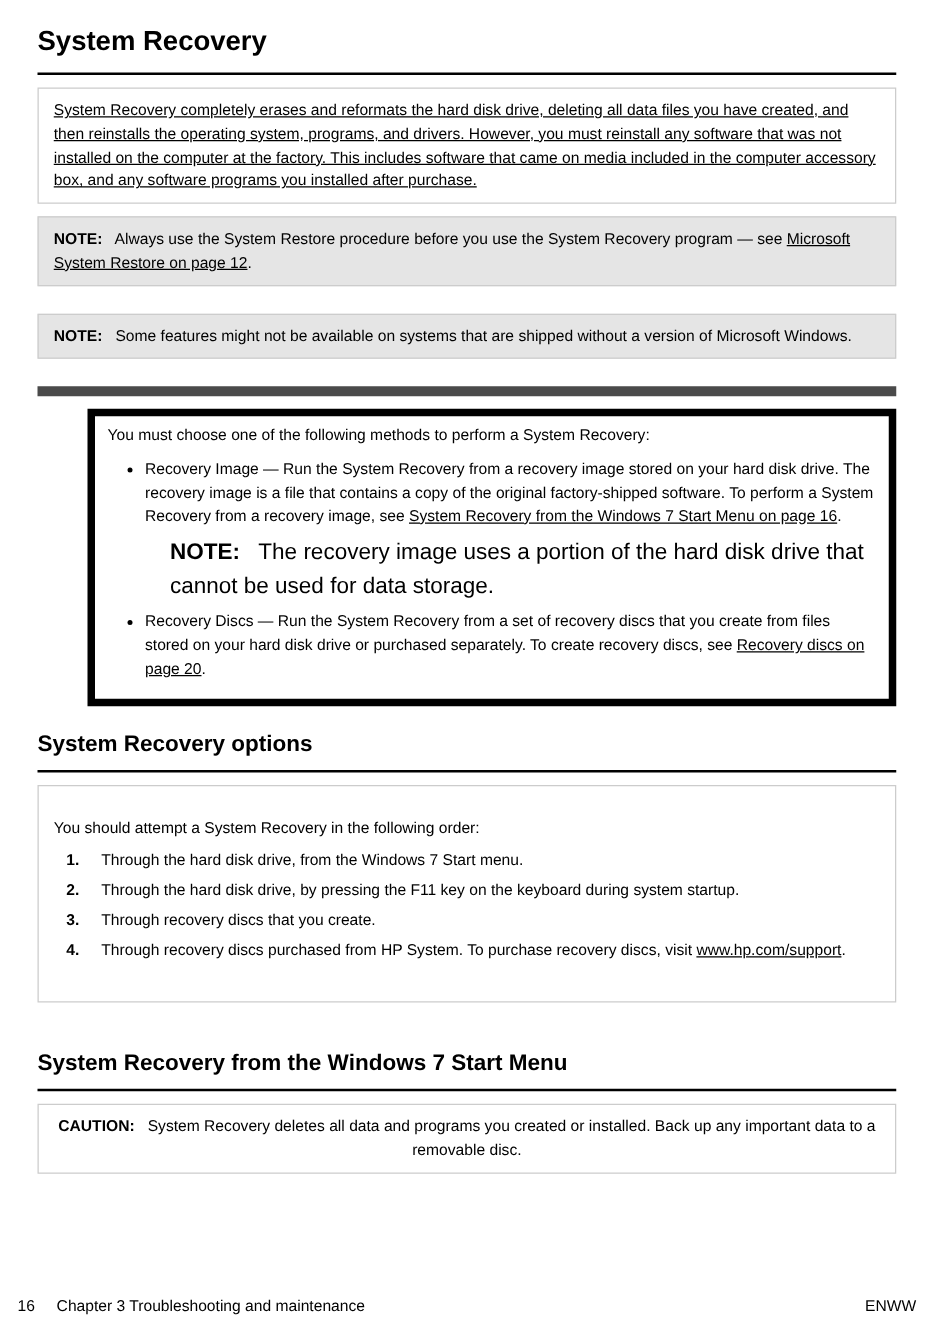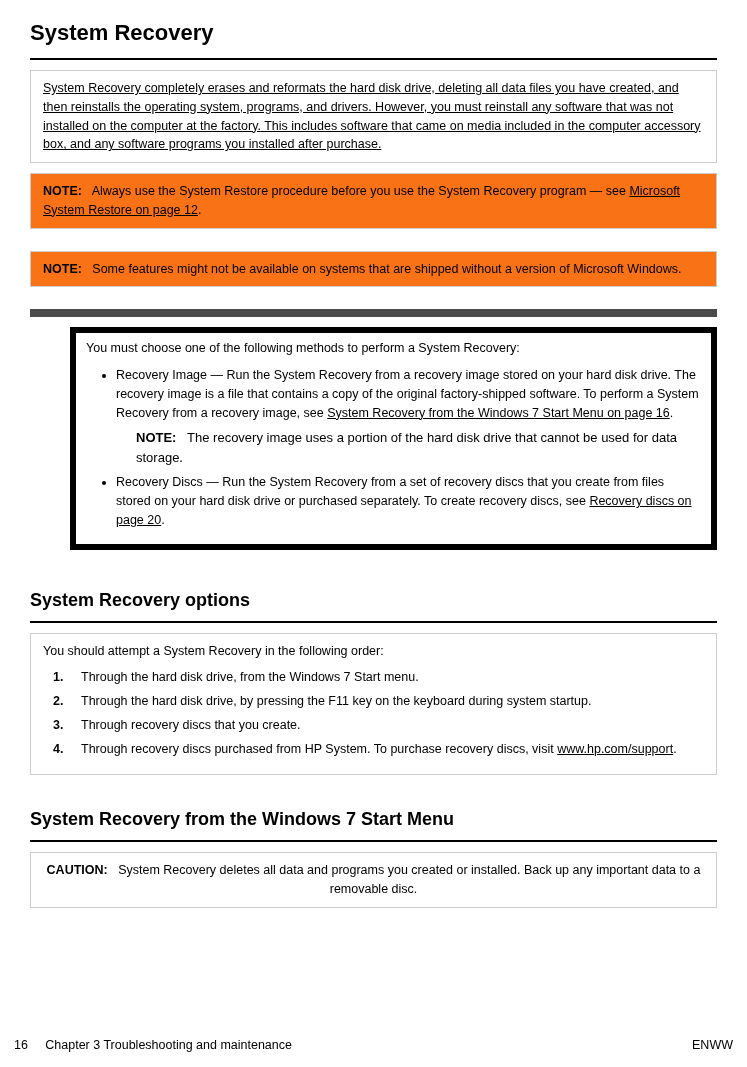"NOTE: Always use the System" .note-box { background: #f97316 -> #e5e5e5 }
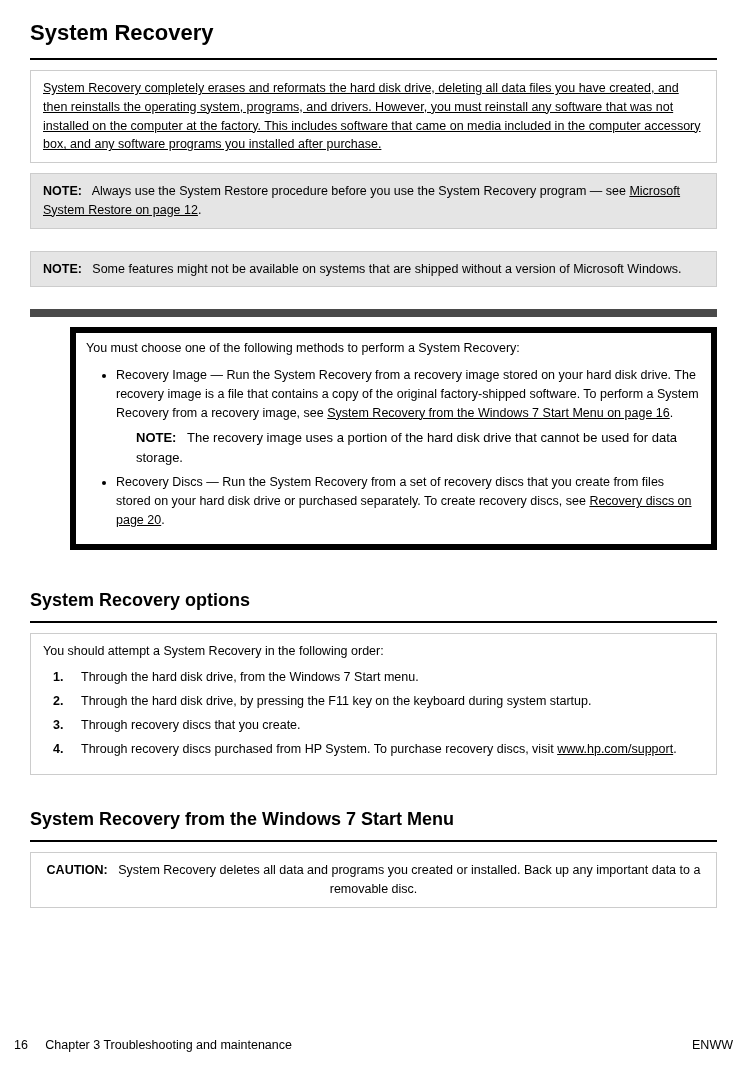"NOTE: The recovery image uses" .inner-note p { font-size: 13px -> 18px }
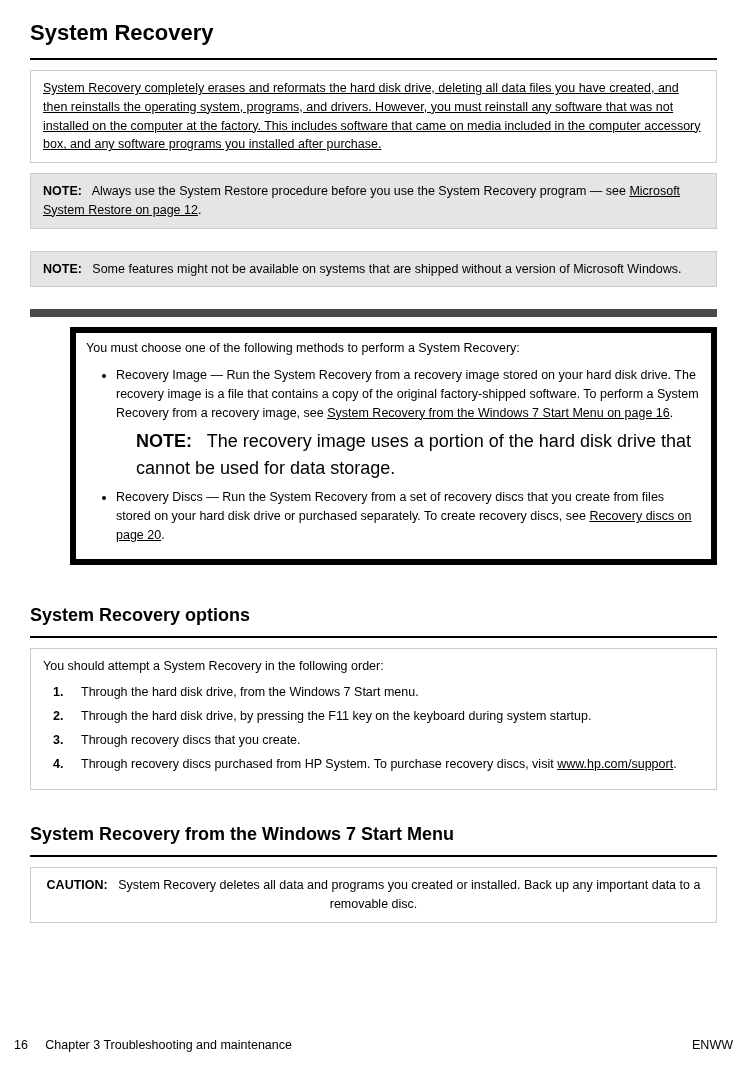"System Recovery options" h2.section-title { margin-top: 20px -> none }
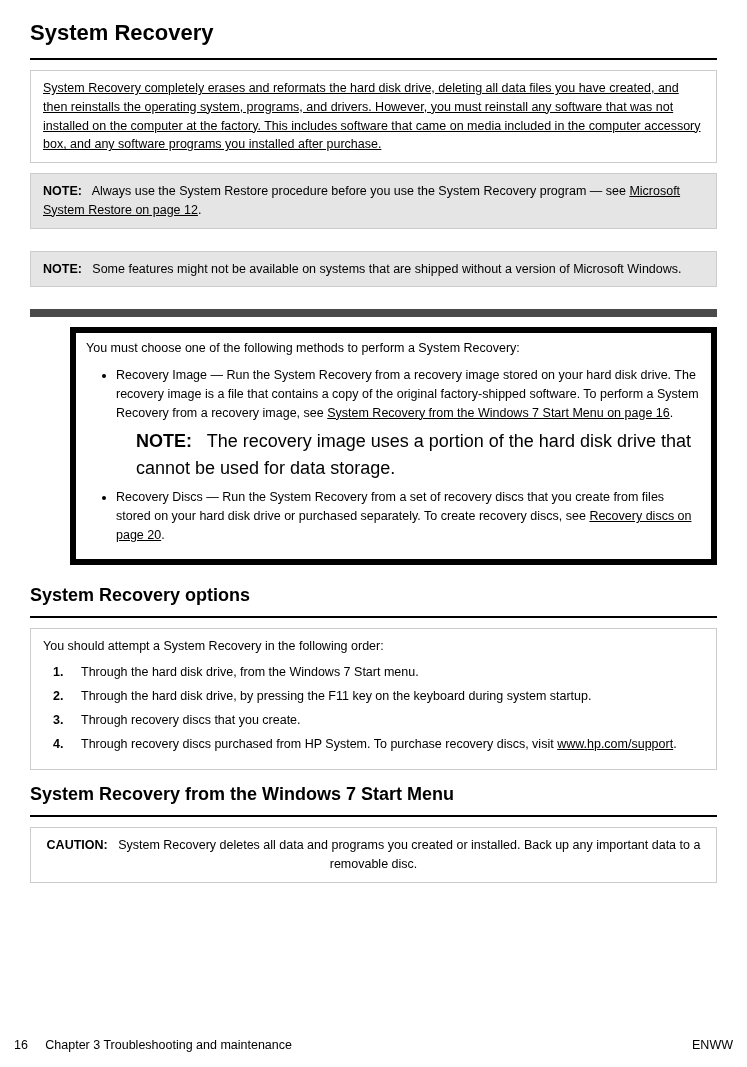"You should attempt a System" .ordered-container { margin-bottom: 2px -> 26px; padding: 8px 12px -> 24px 12px }
